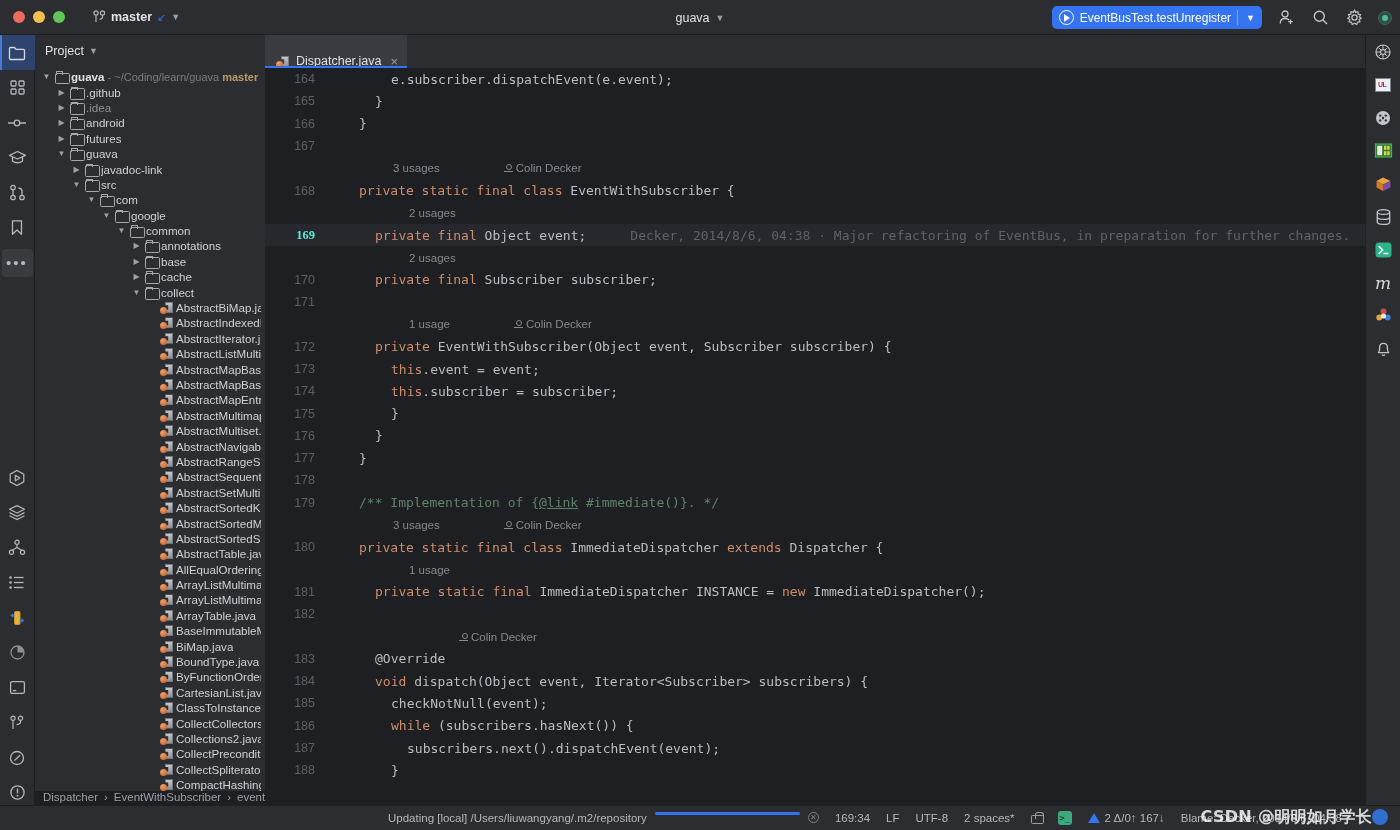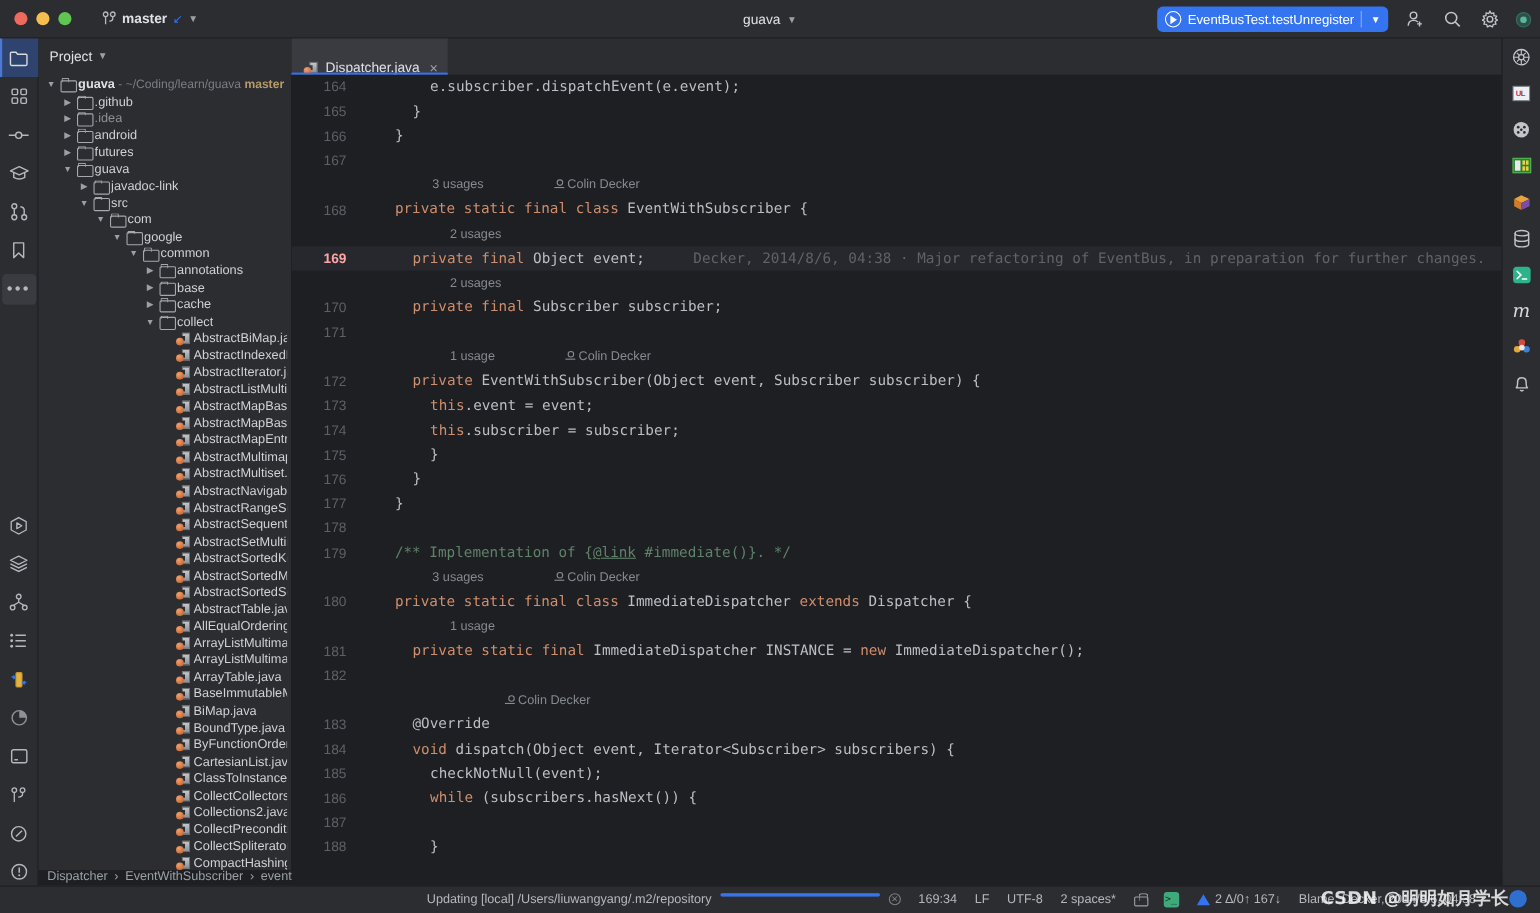"169" .gut.cur { color: #fca5a5 -> #5eead4; font-family: none -> Liberation Serif, serif }
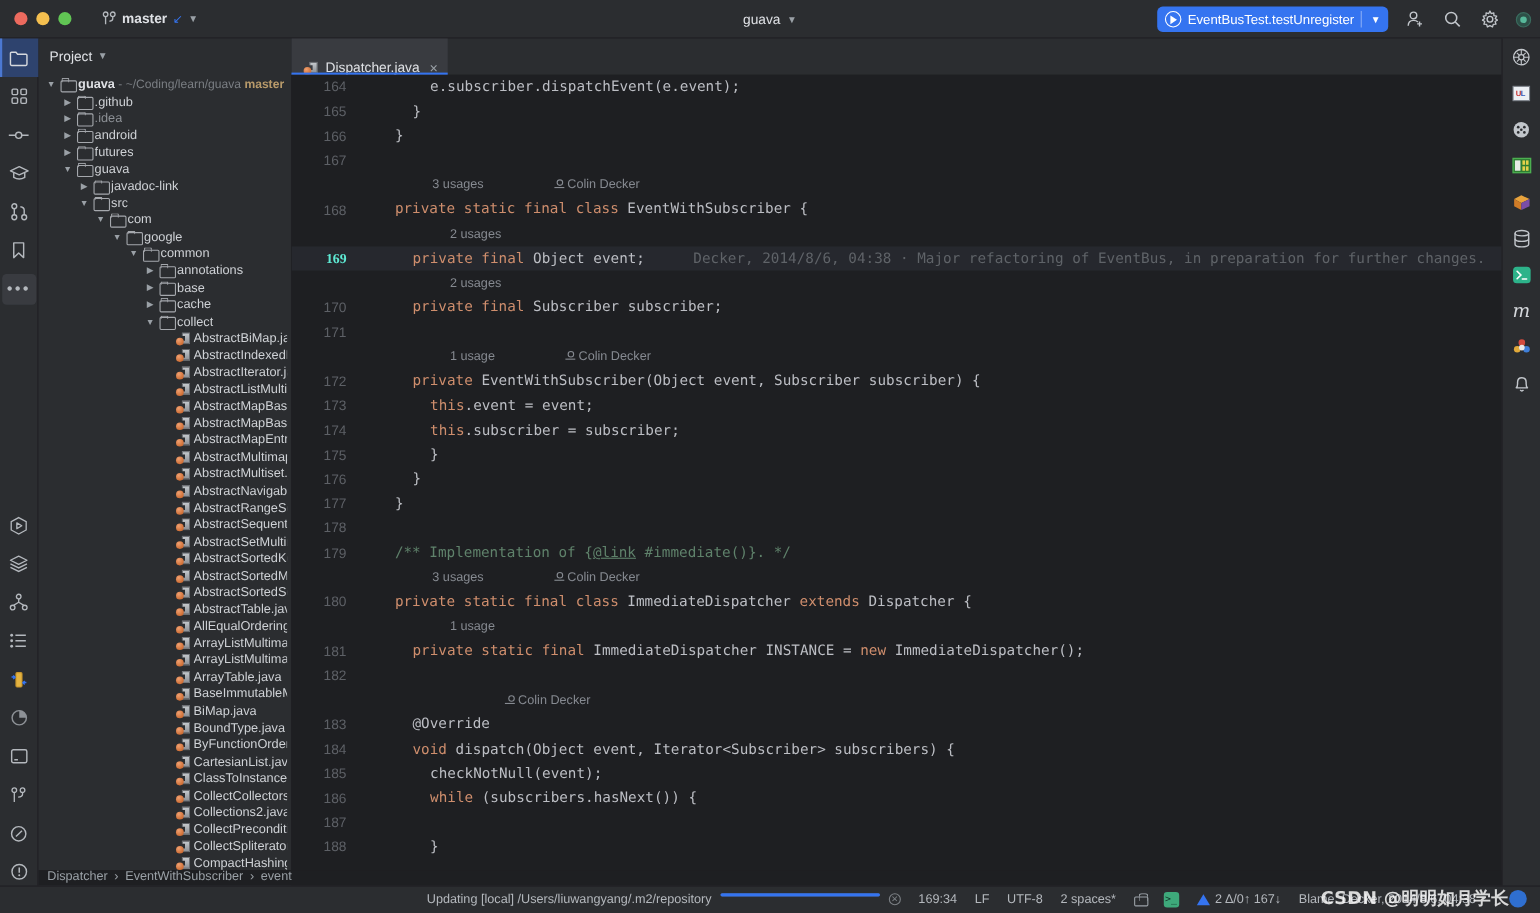"subscribers.next().dispatchEvent(event);" span.code-txt { html: none -> <span><span></span><span>subscribers.next().dispatchEvent(event);</span></span> }
